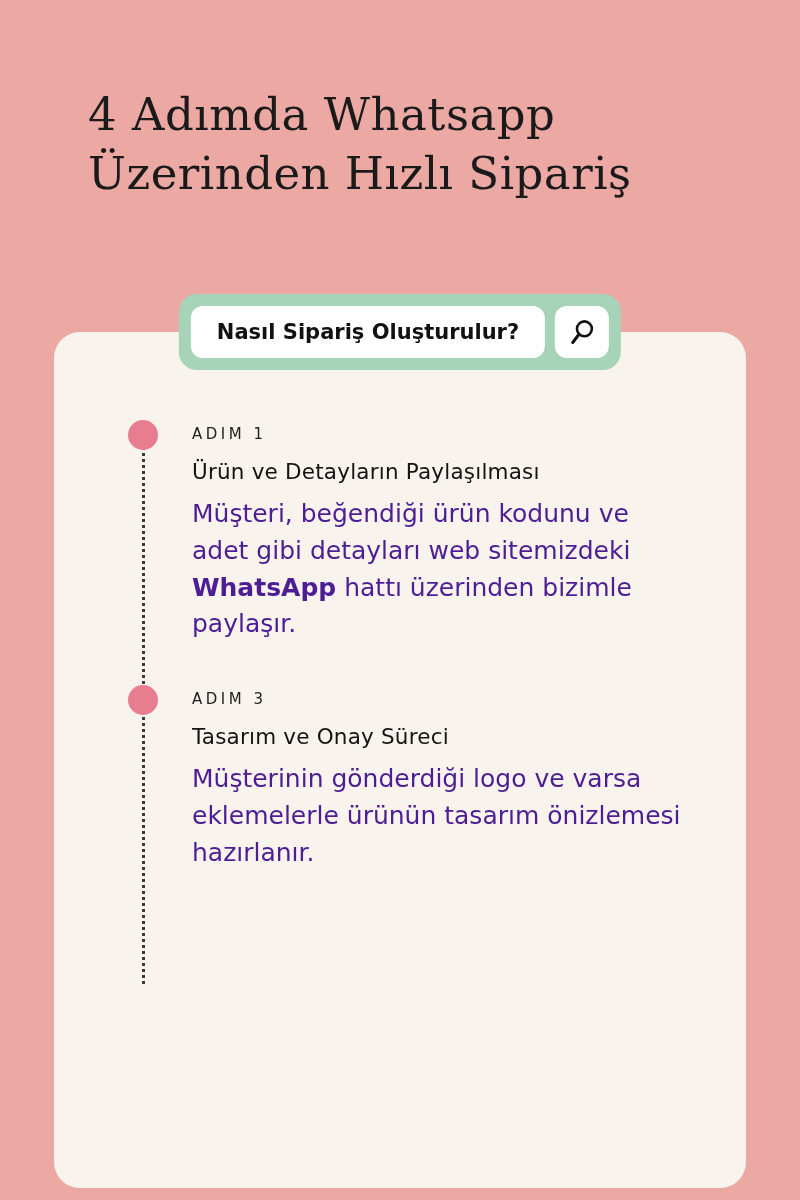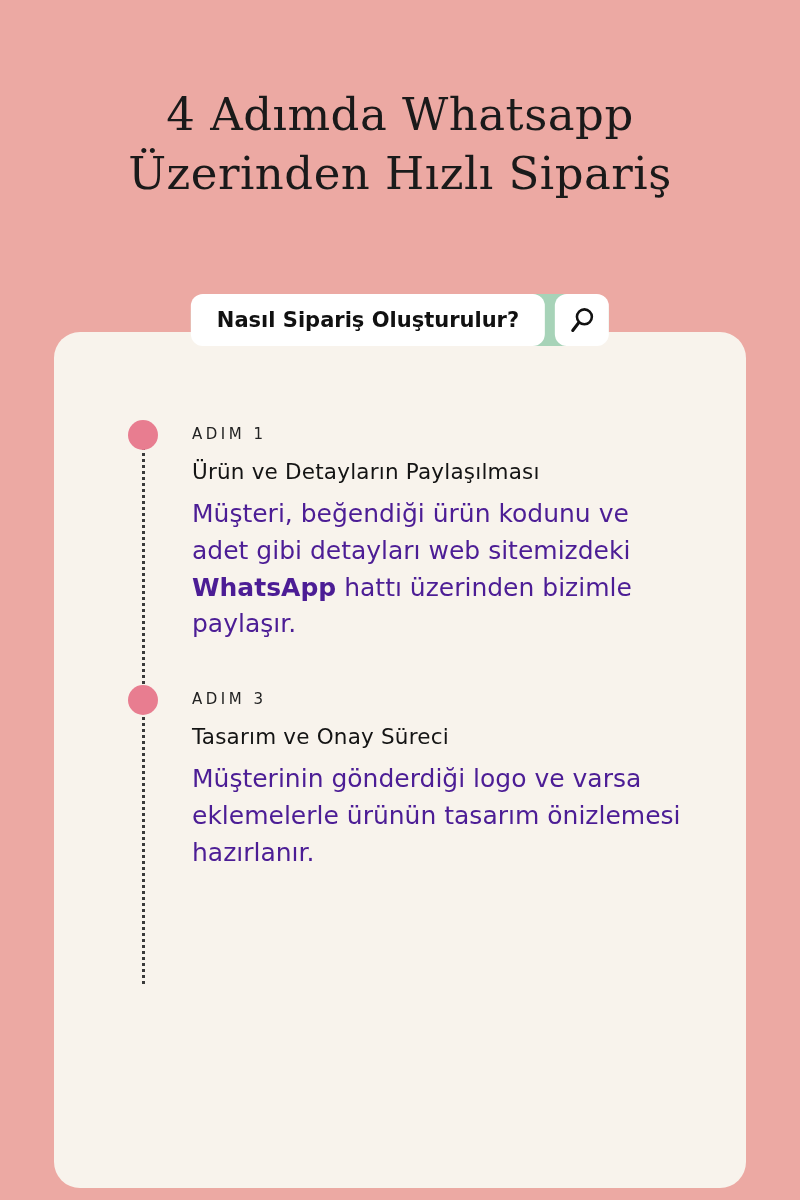"4 Adımda Whatsapp Üzerinden Hızlı" .title { text-align: center -> none }
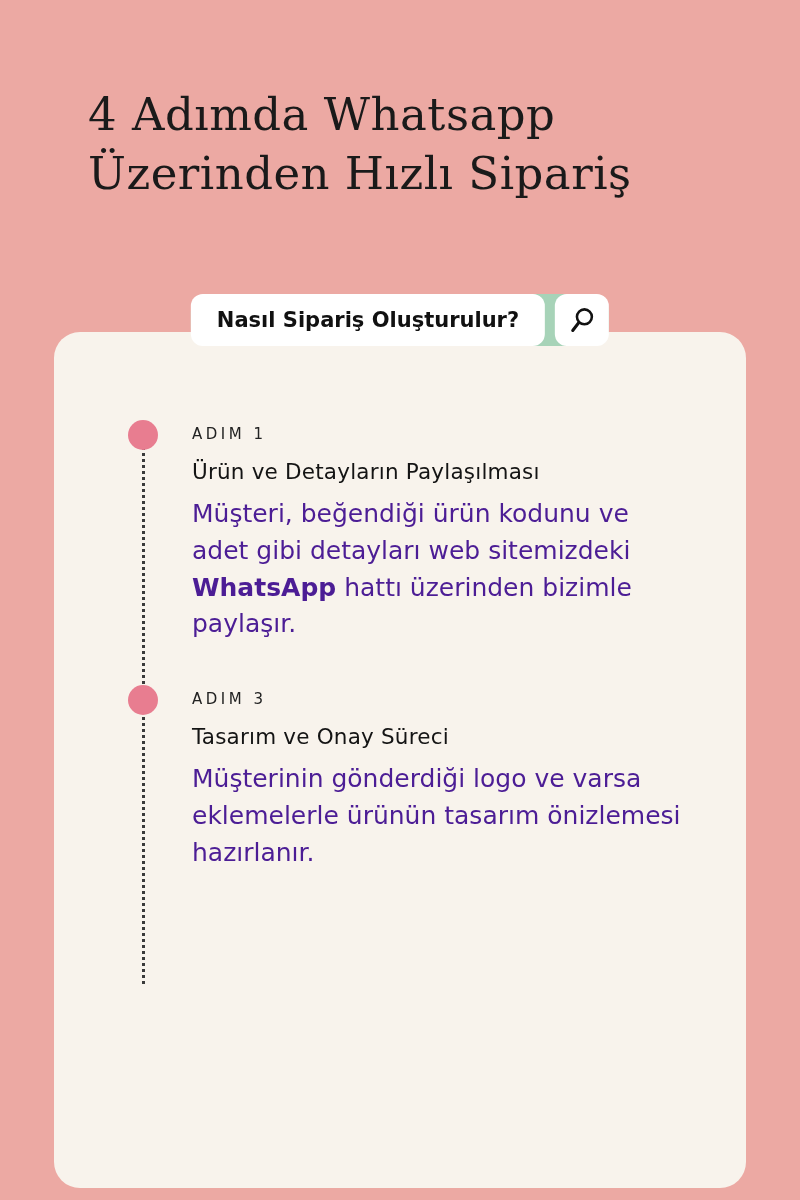"Nasıl Sipariş Oluşturulur?" .searchbar { padding: none -> 12px }
